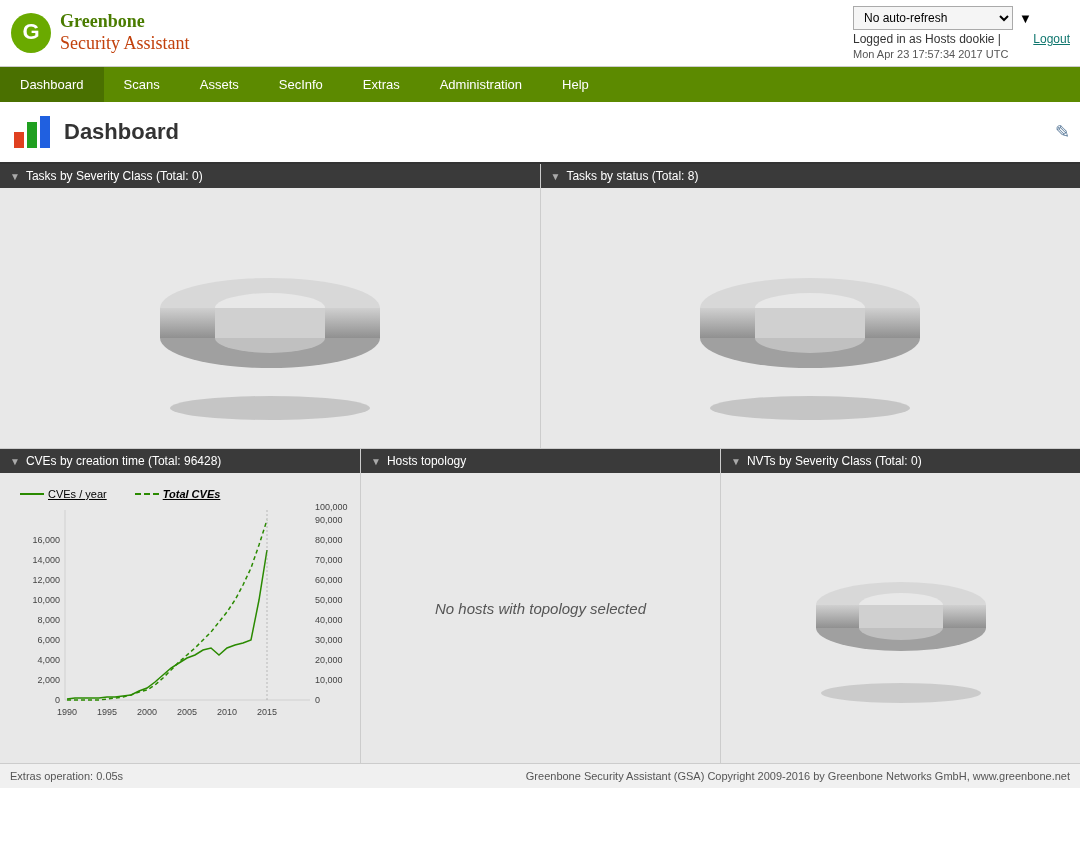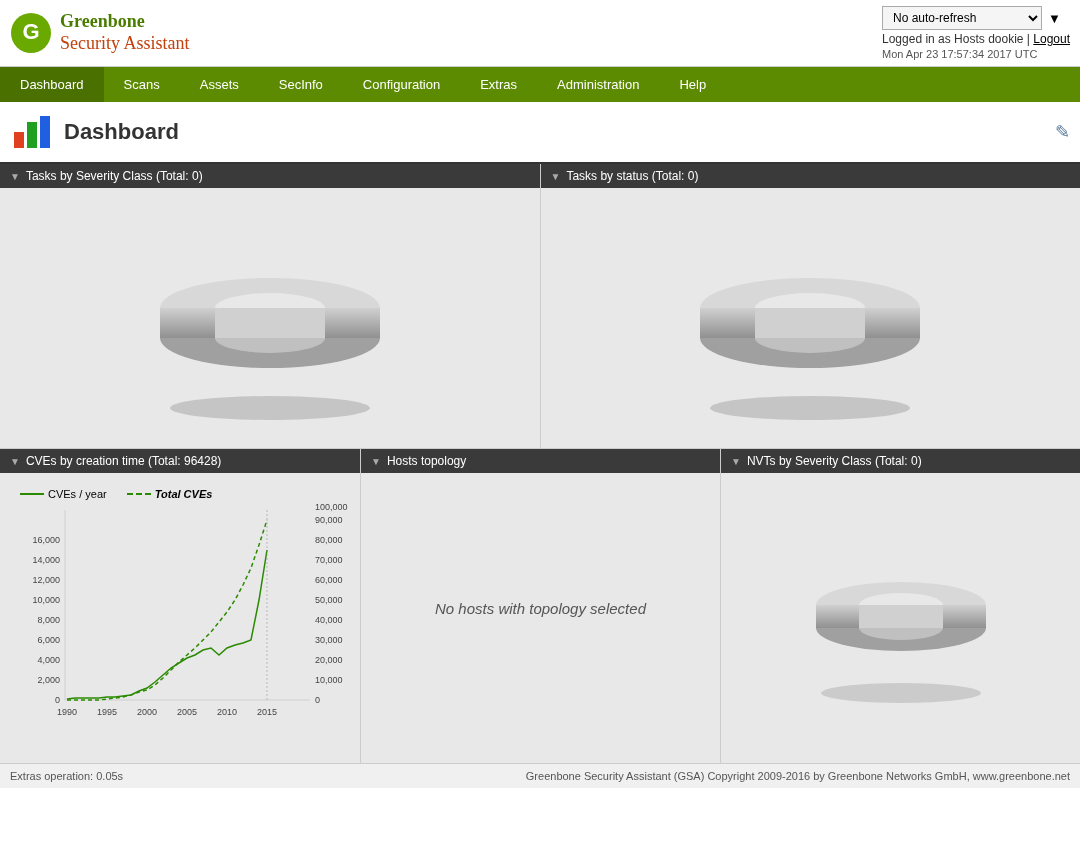"Logout" a { color: #000000 -> #0f766e; margin-left: none -> 29px }
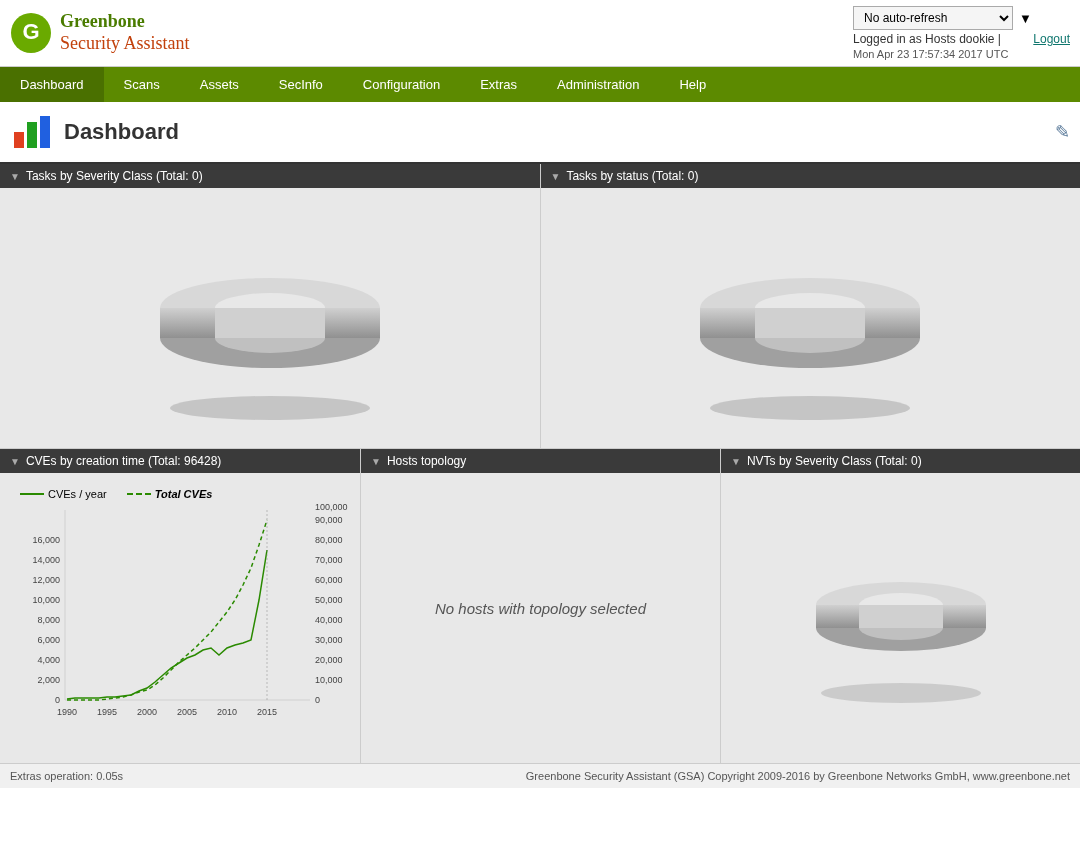"Configuration" div.nav-item { html: <div>Configuration</div> -> none }
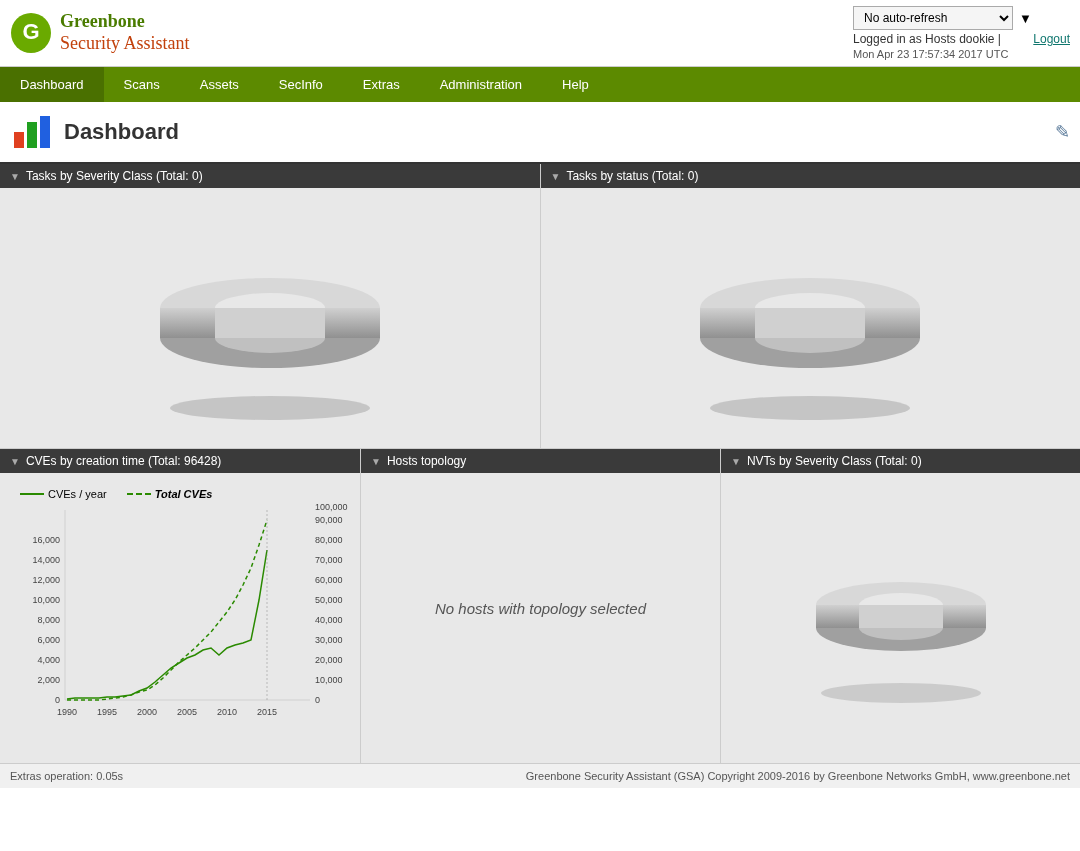"Tasks by status (Total: 0)" span { text: 0 -> 8 }
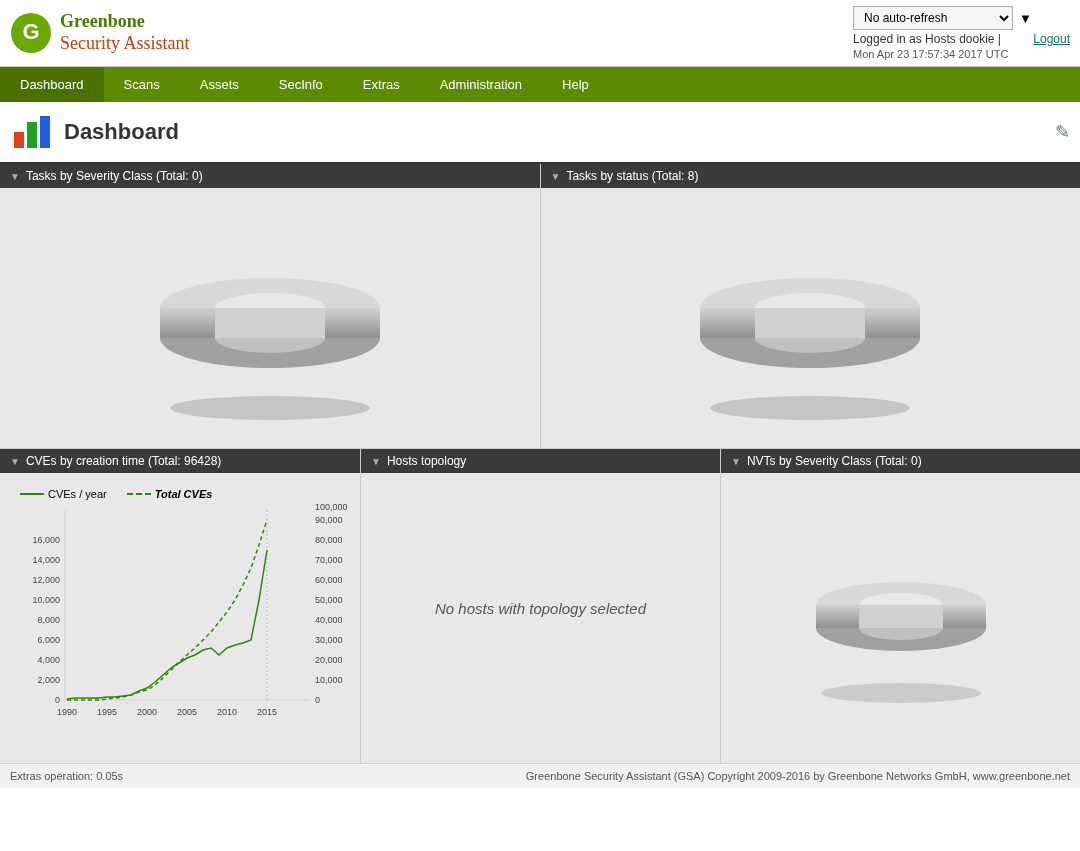"CVEs / year" .chart-legend { gap: 20px -> 28px; text-decoration: none -> underline }
